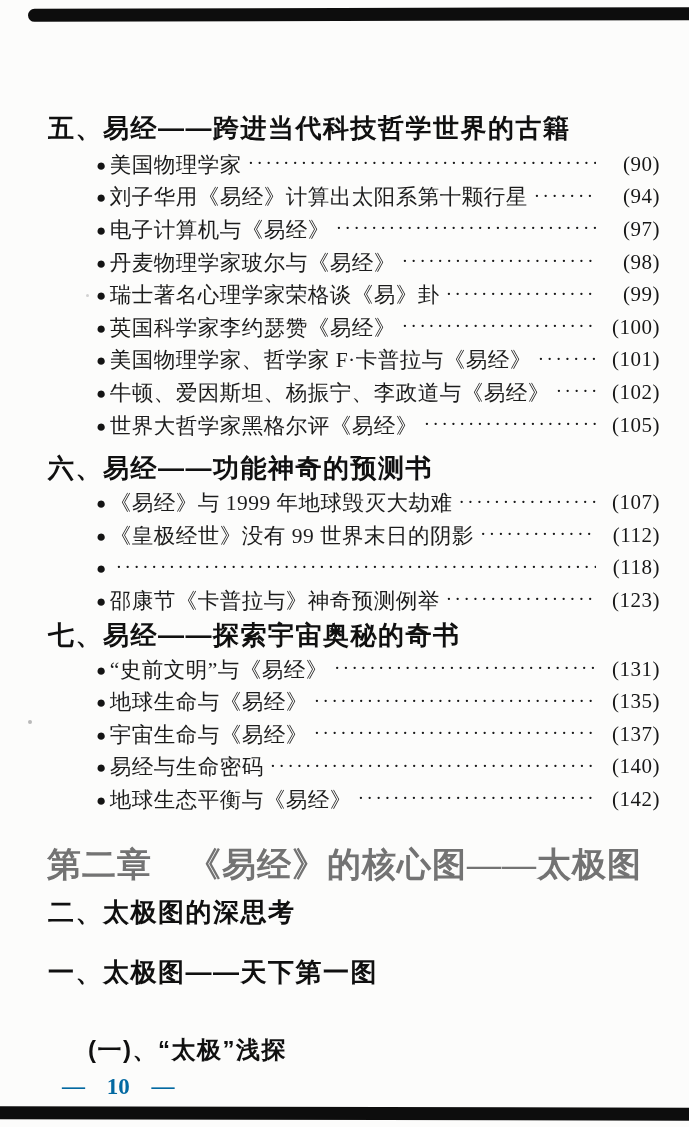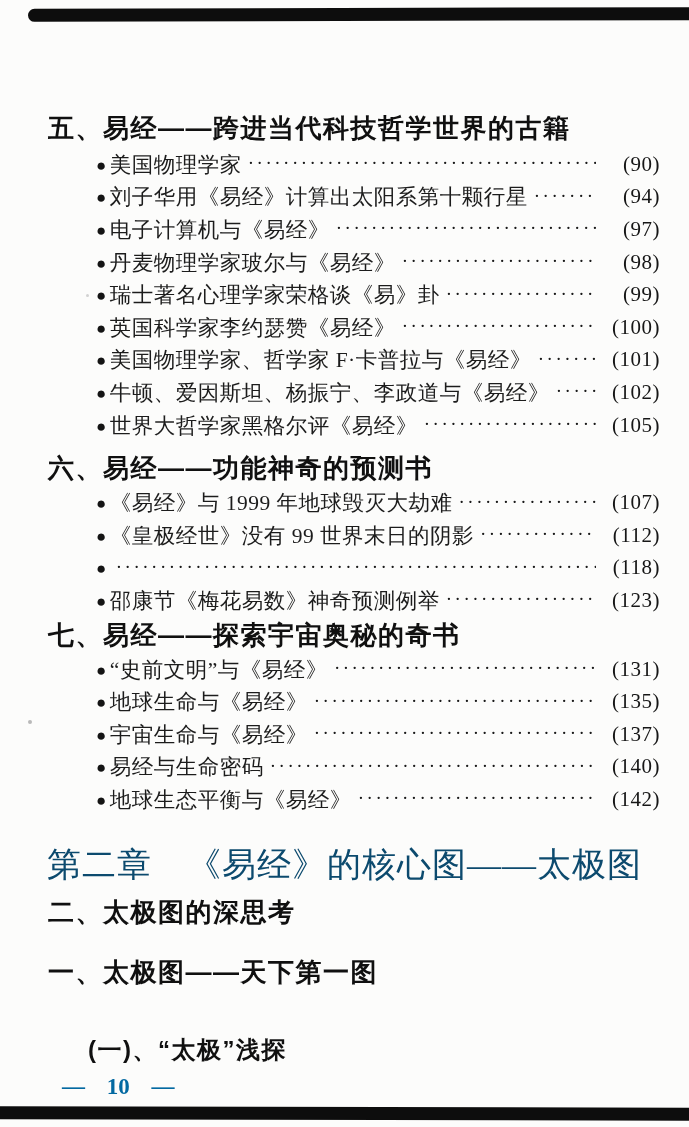"邵康节《梅花易数》神奇预测例举" span.title { text: 梅花易数 -> 卡普拉与 }
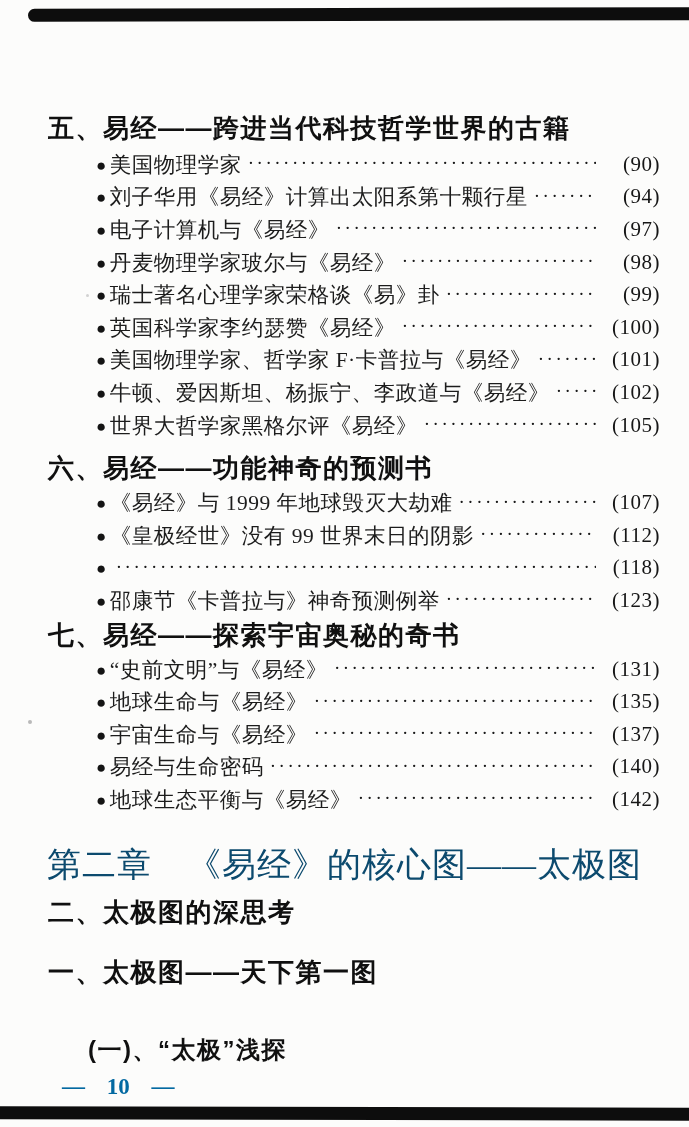"第二章 《易经》的核心图——太极图" .chapter-heading { color: #0c4a6e -> #737373; font-weight: normal -> bold }
